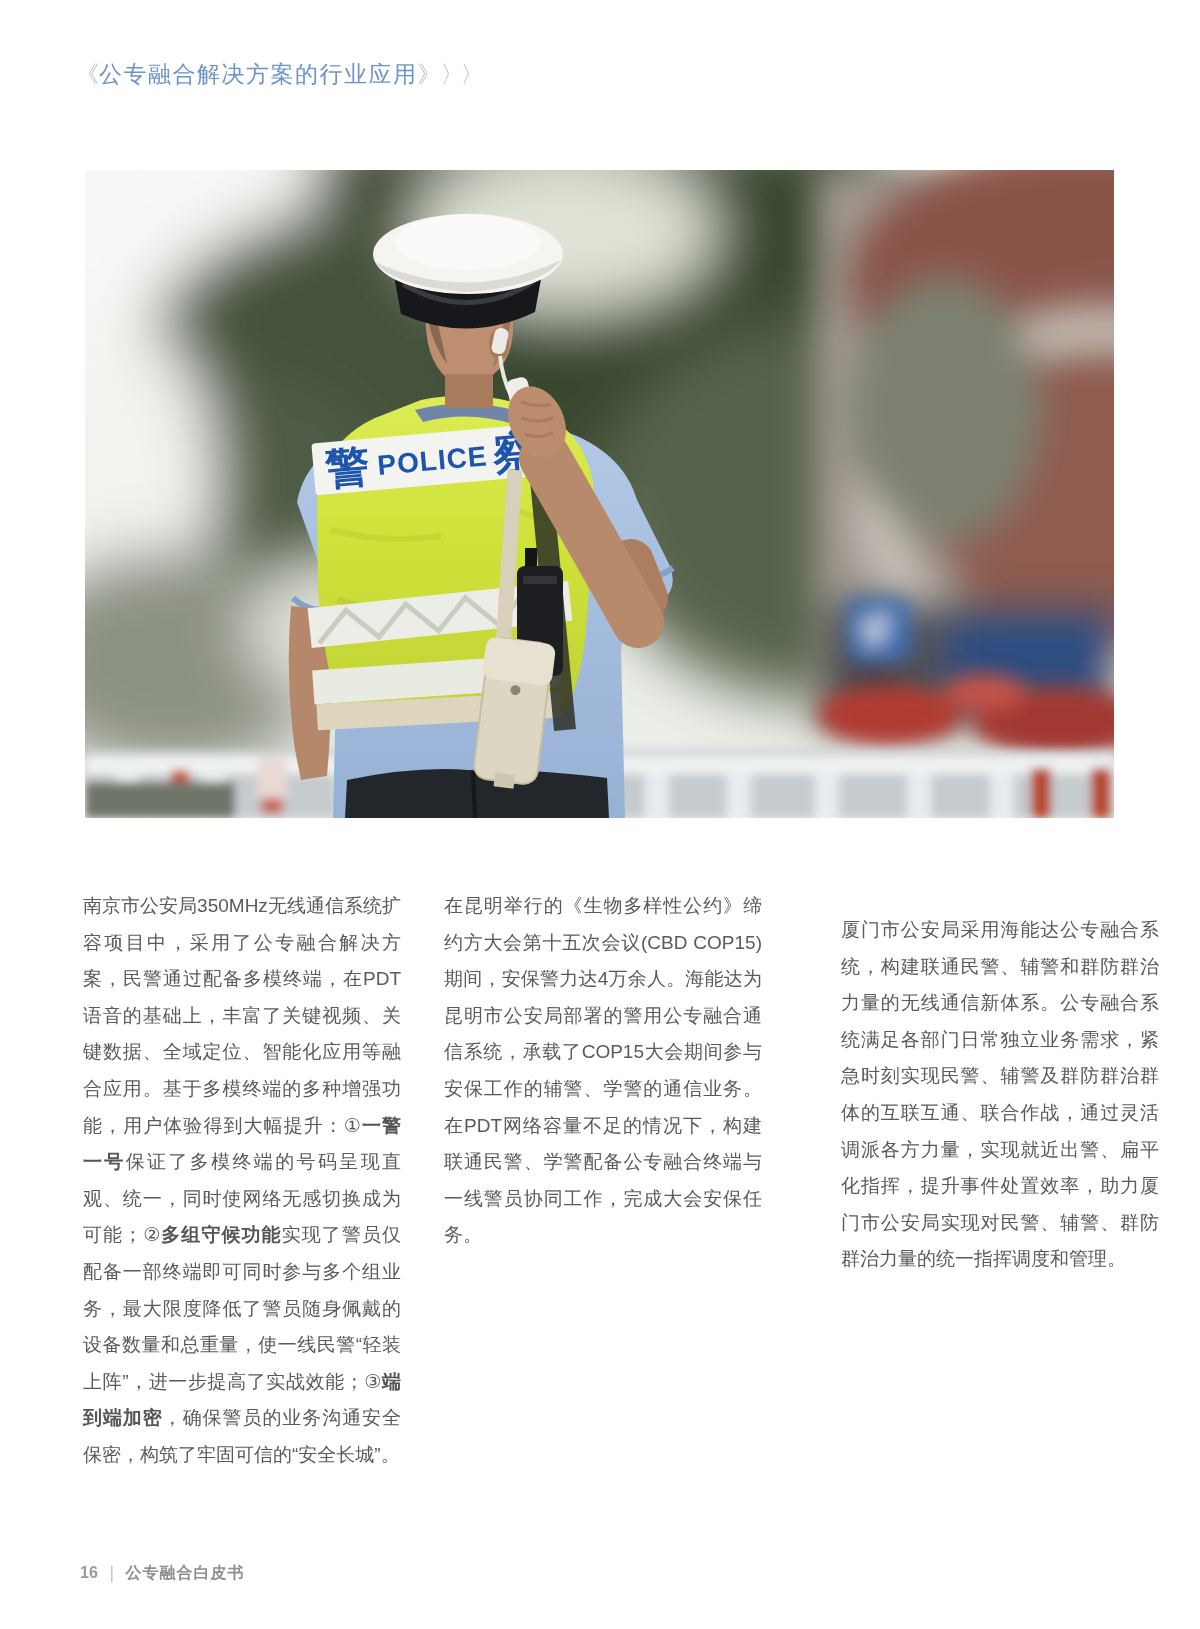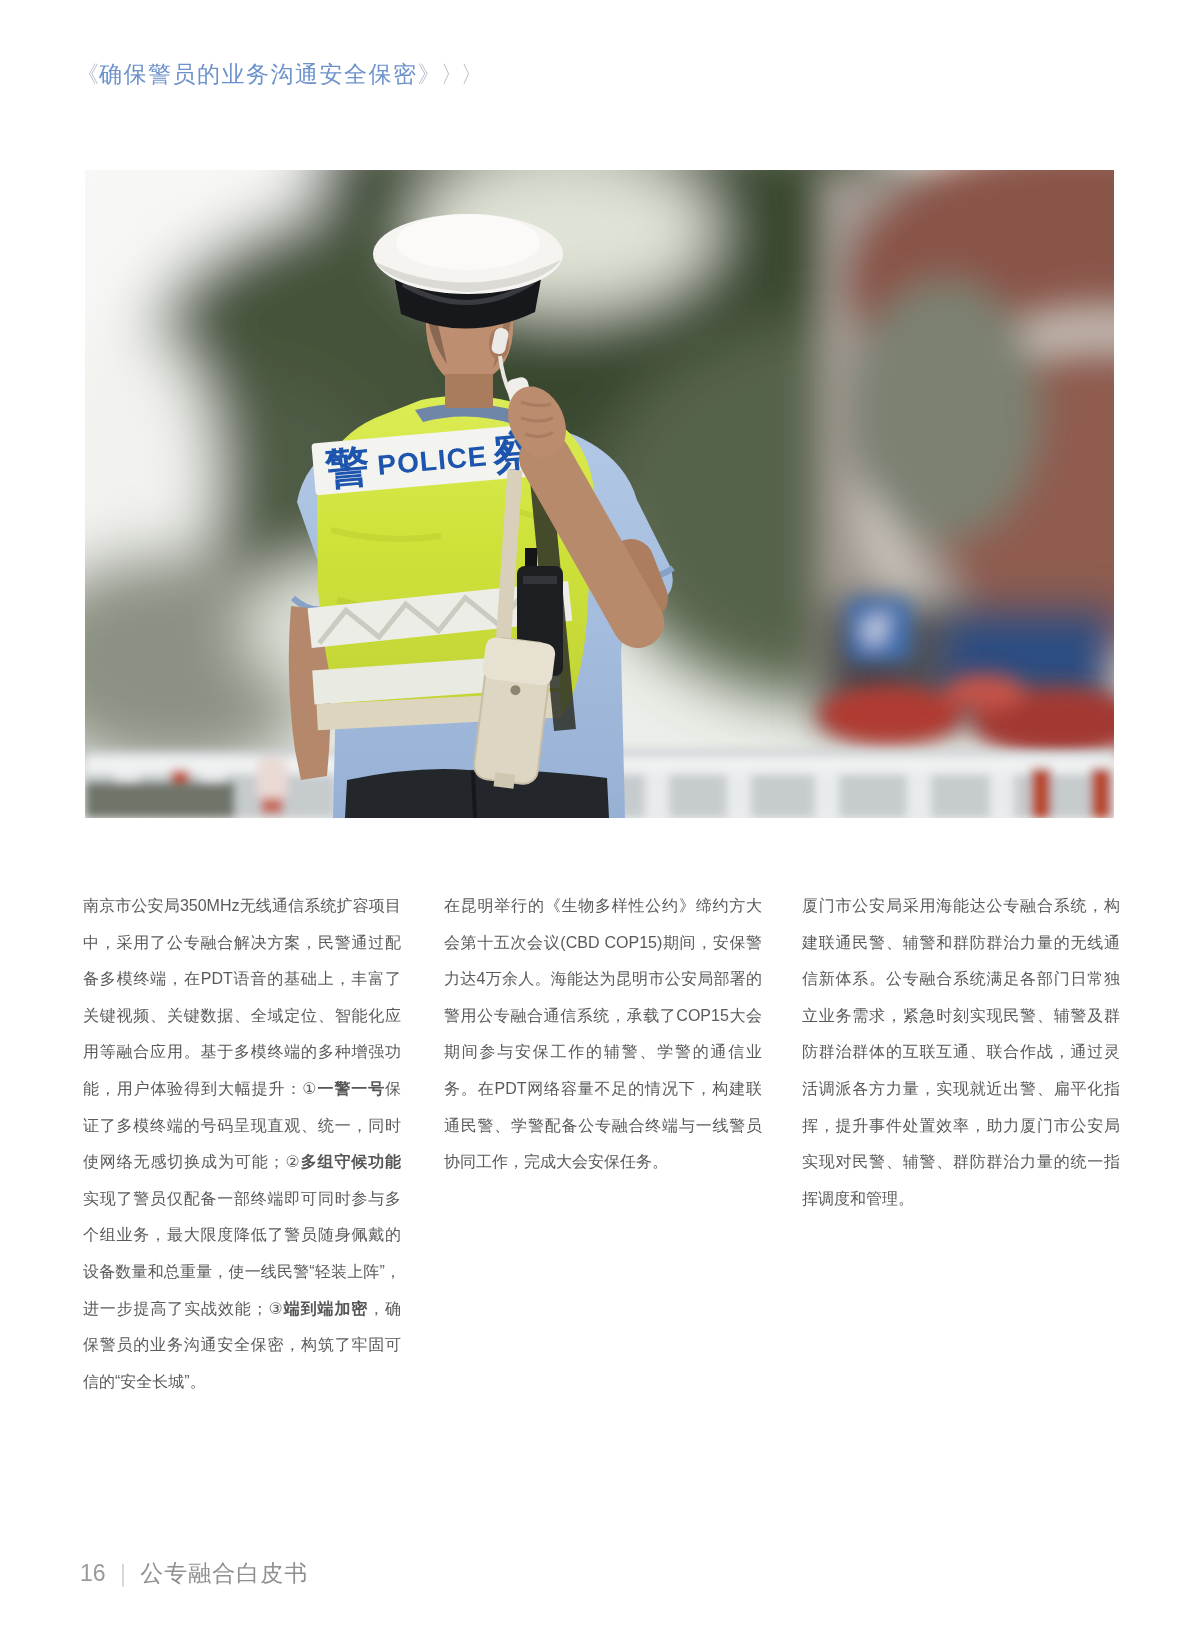"确保警员的业务沟通安全保密" span.htitle { text: 确保警员的业务沟通安全保密 -> 公专融合解决方案的行业应用 }
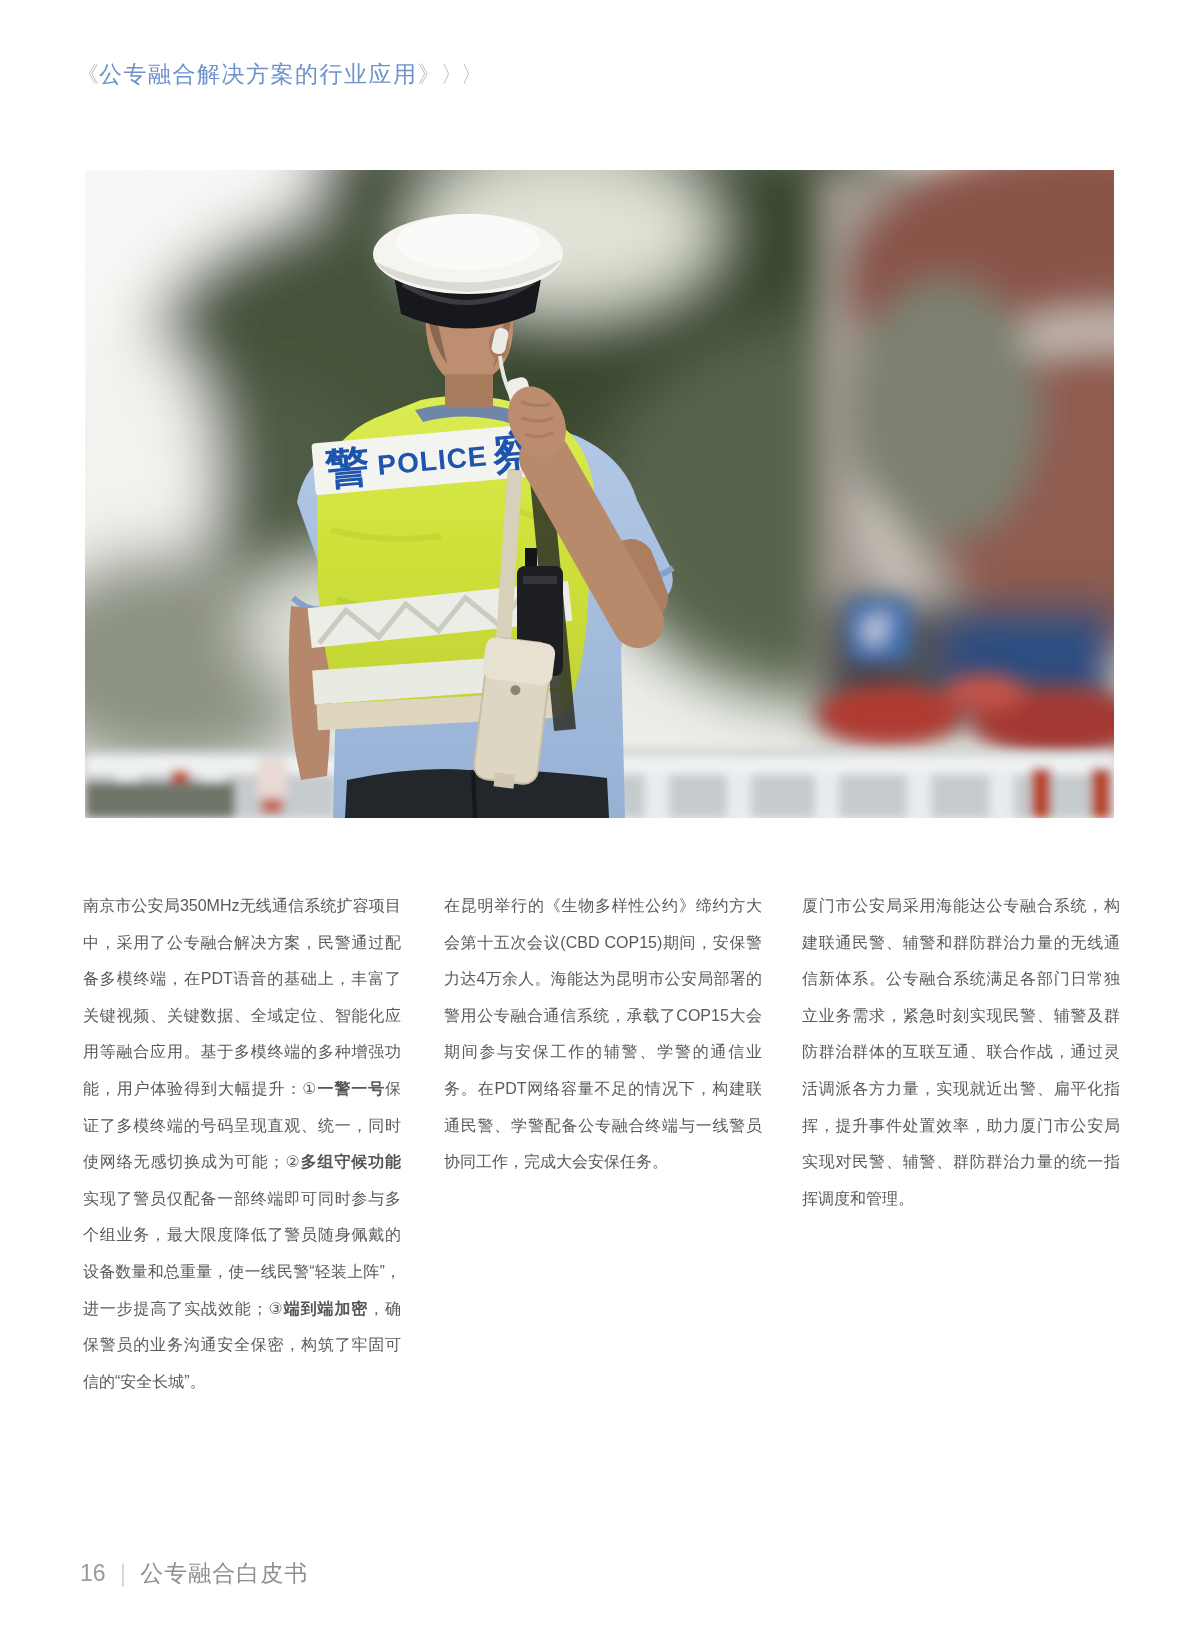"南京市公安局350MHz无线通信系统扩容项目中，采用了公专融合解决方案，民警通过" .col { font-size: 16px -> 19px }
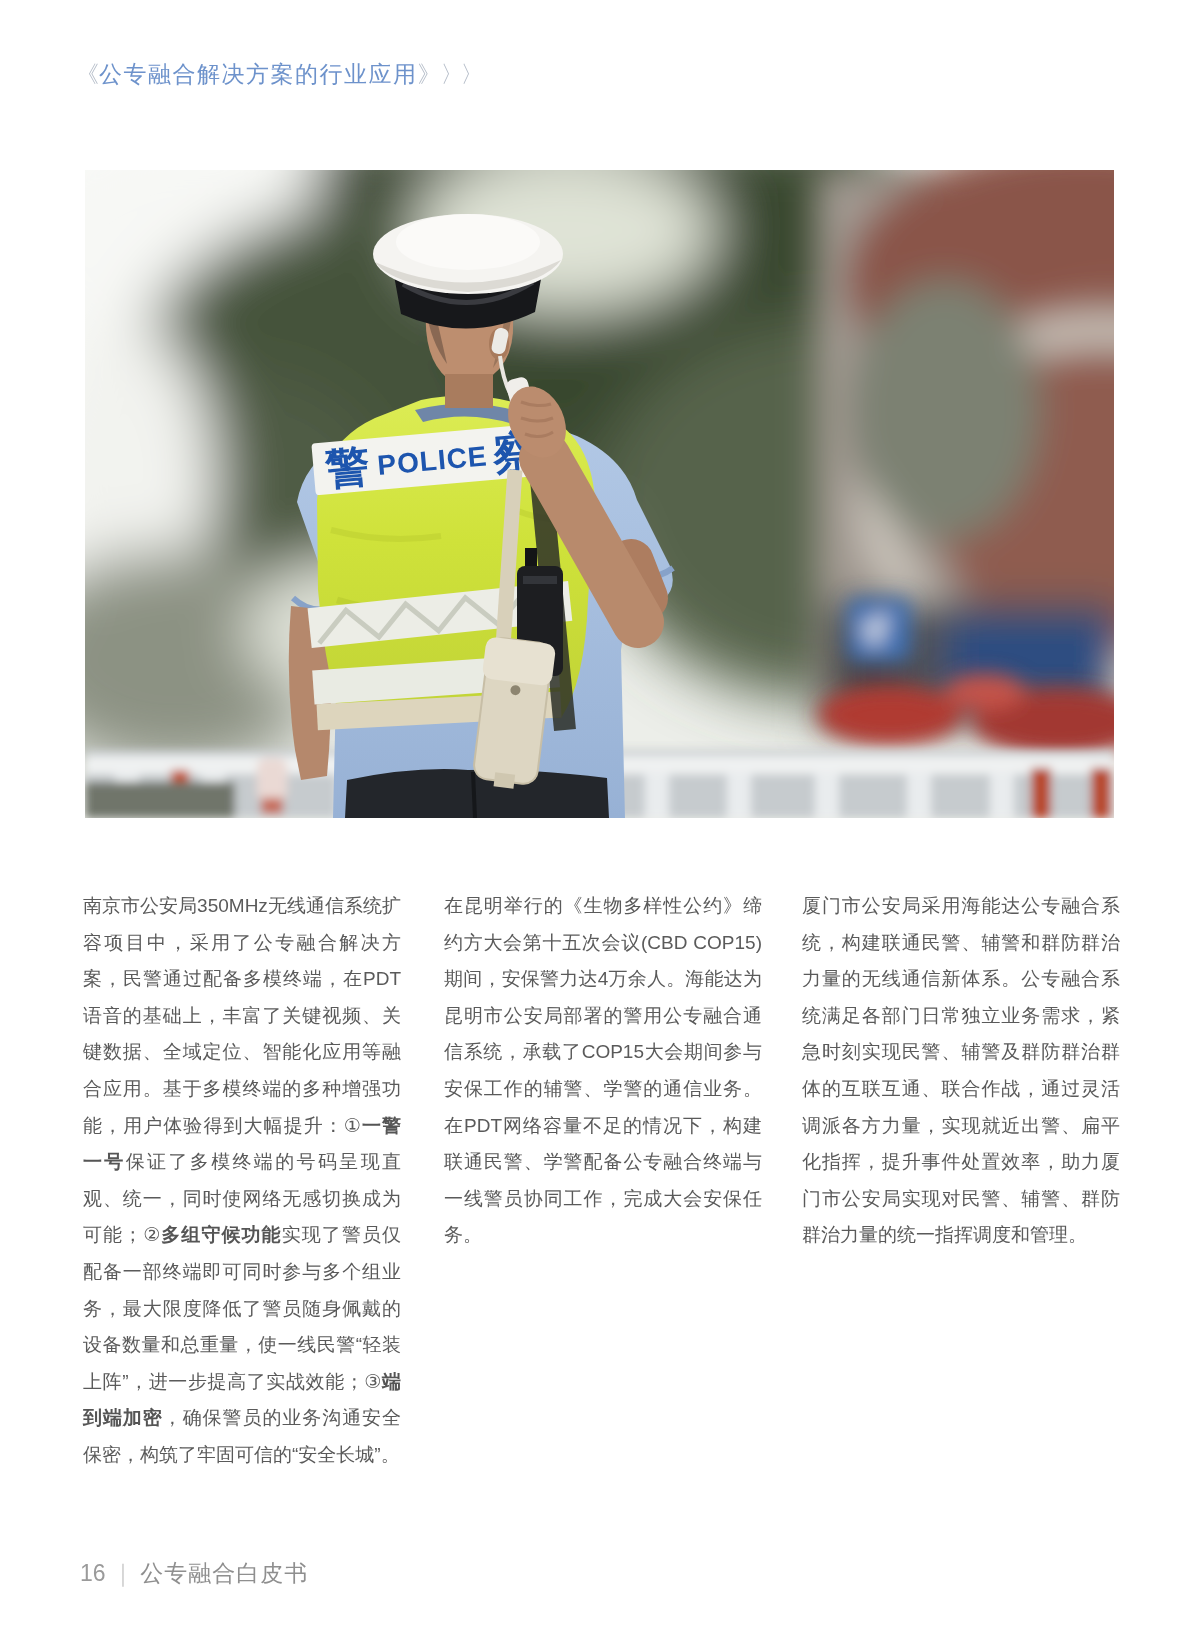"厦门市公安局采用海能达公专融合系统，构建联通民警、辅警和群防群治力量的无线通信新" .col-3 { left: 719px -> 758px; margin-top: none -> 24px }
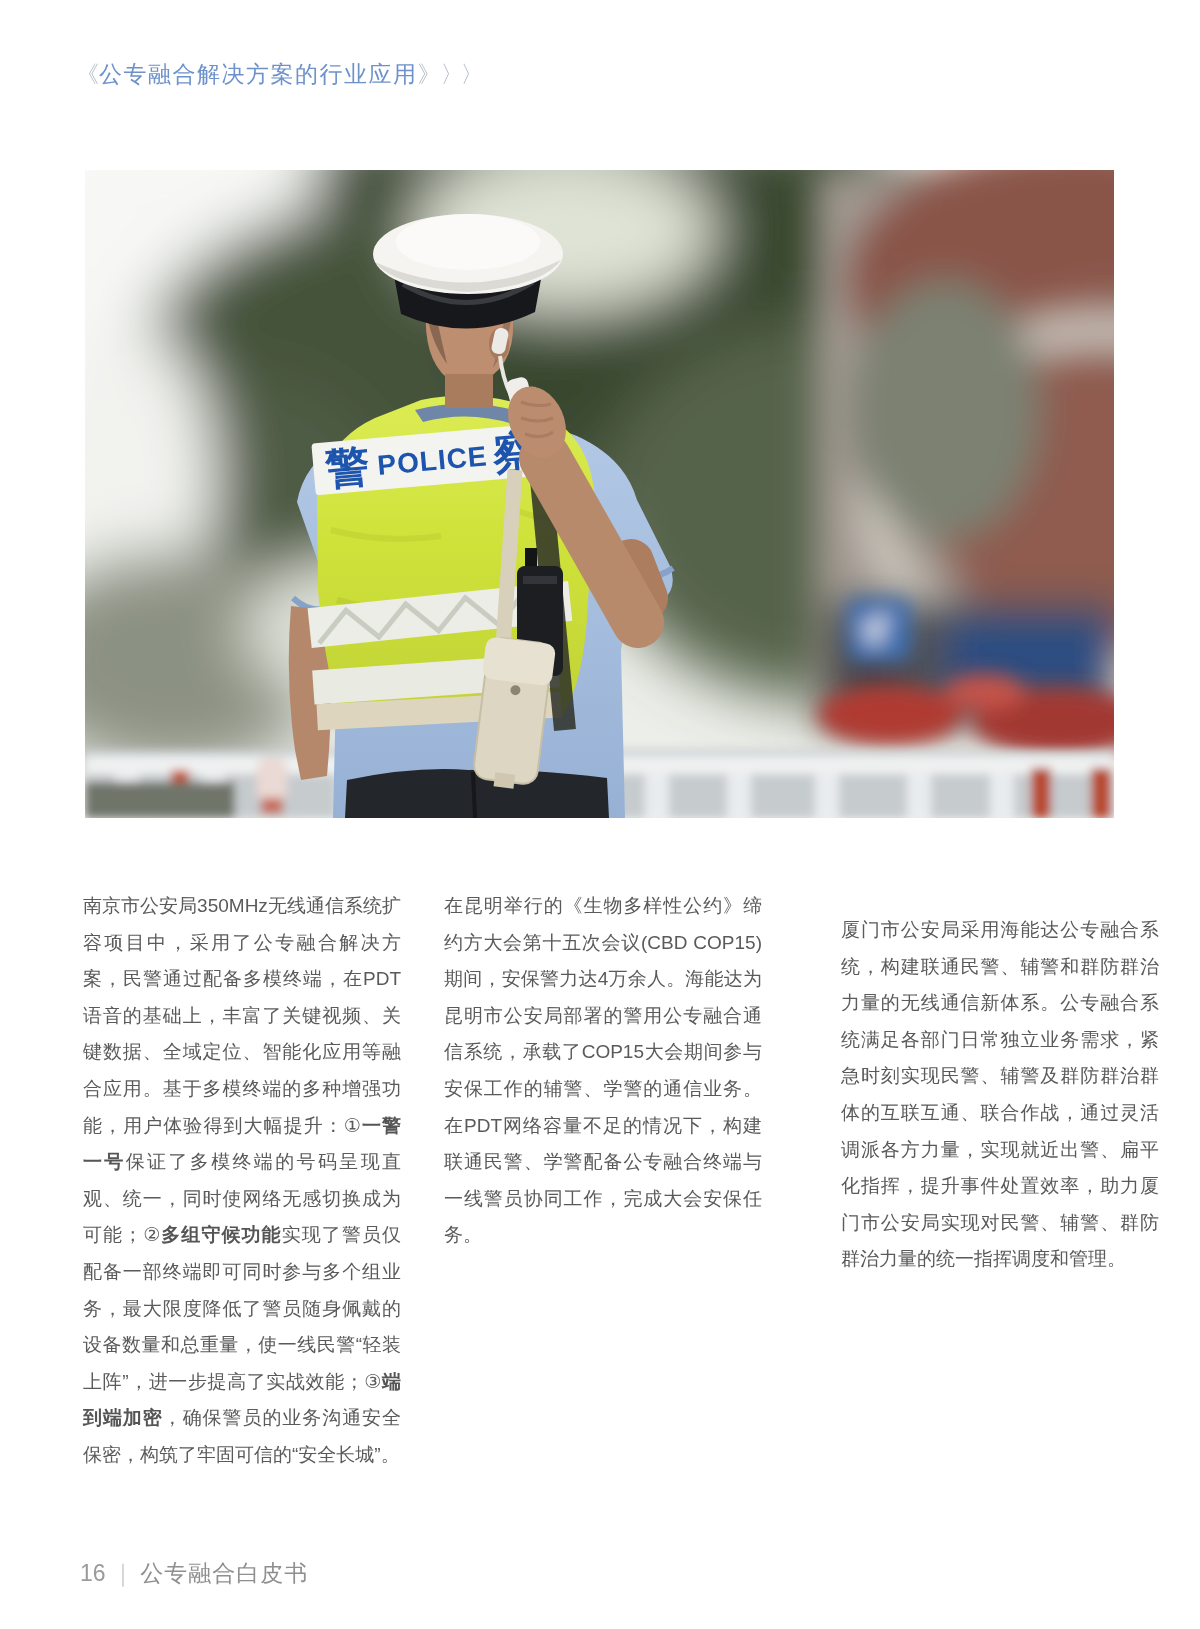"16 ｜ 公专融合白皮书" .page-footer { font-size: 23px -> 16px; font-weight: none -> bold }
